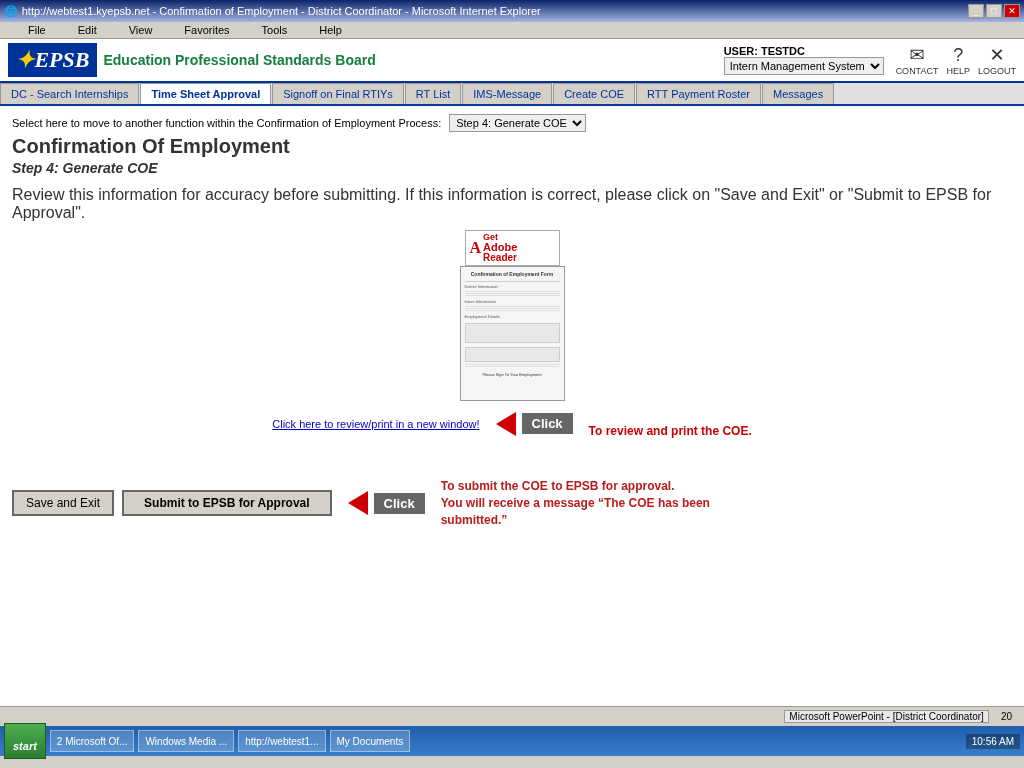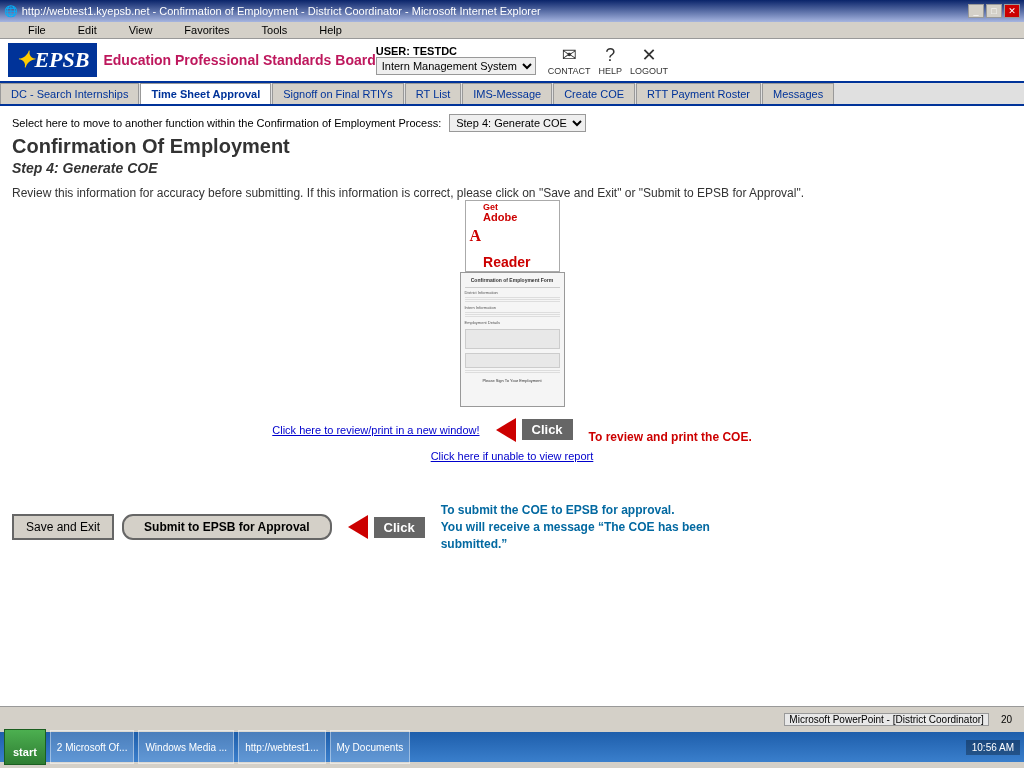"✦EPSB" .app-header { justify-content: flex-start -> space-between }
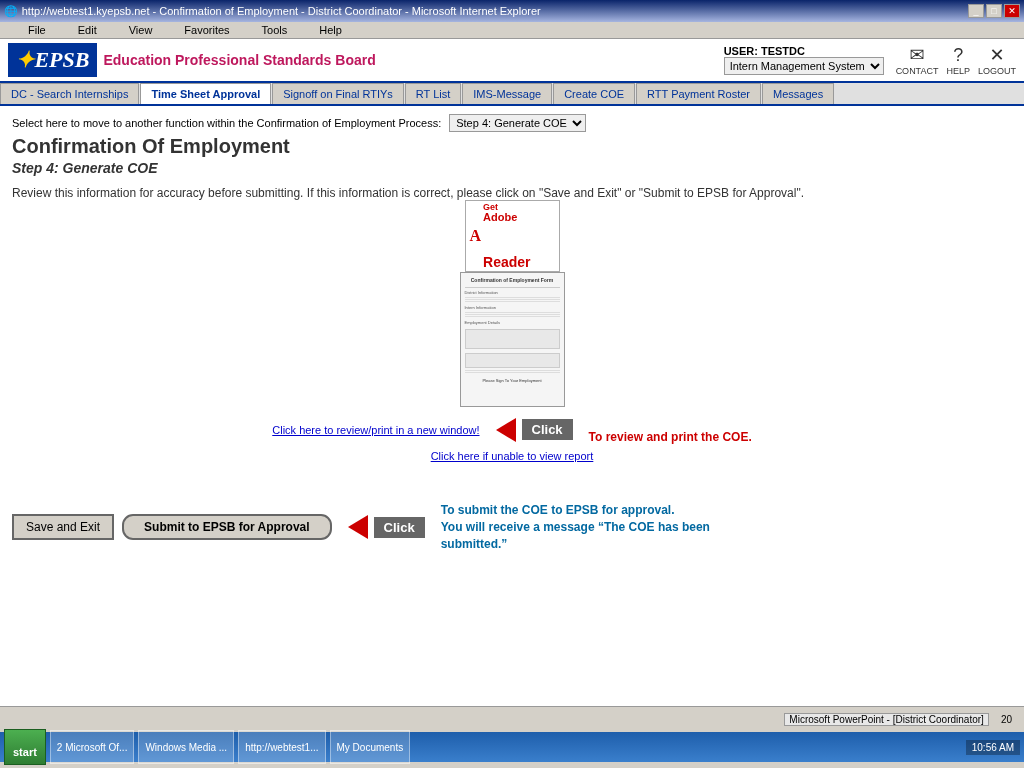"Education Professional Standards Board" .app-title-text { color: #be185d -> #15803d }
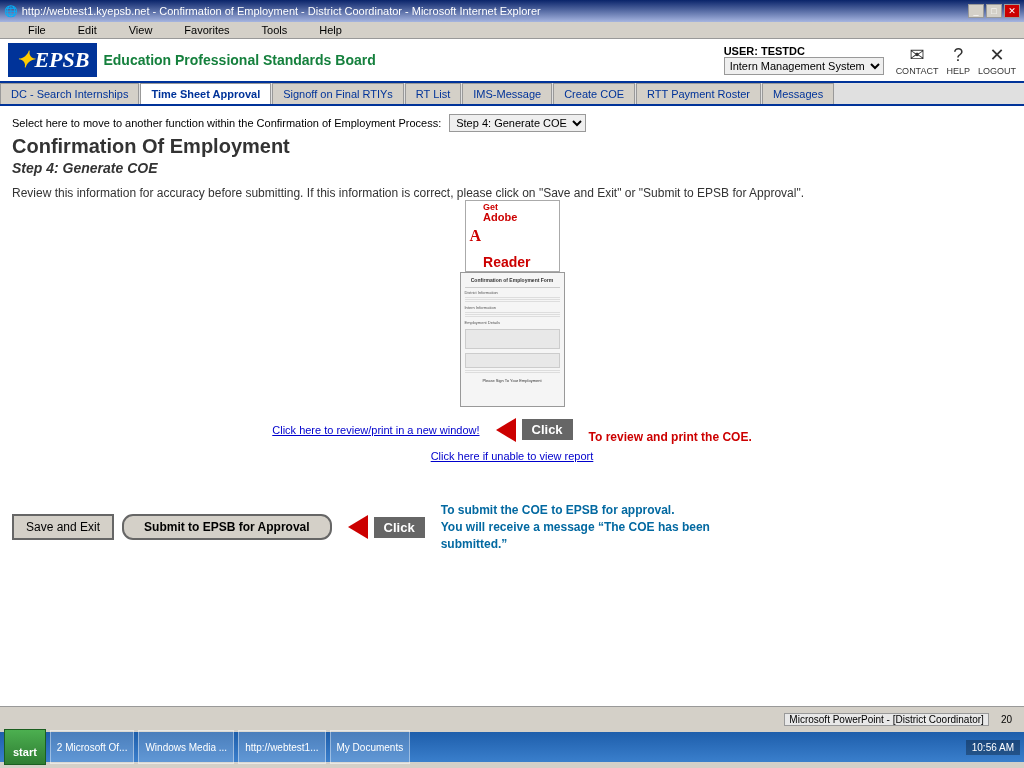"Review this information for accuracy" .review-notice { font-size: 12px -> 16px; margin-bottom: 0 -> 8px }
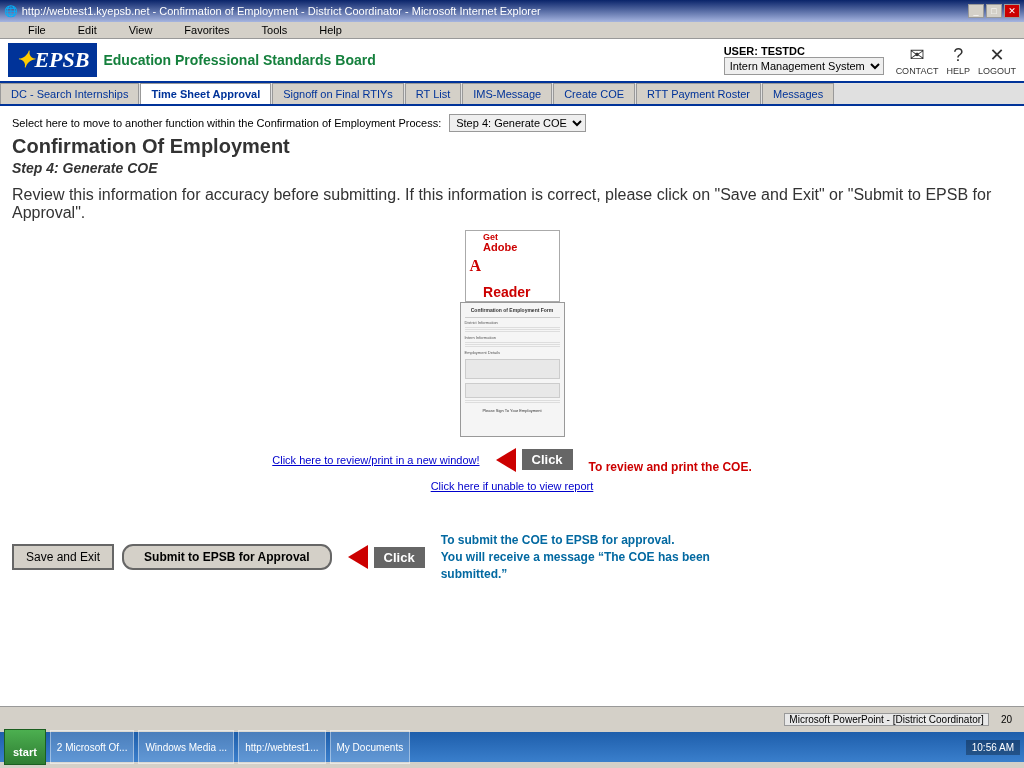"Reader" .reader-text { font-size: 14px -> 10px; margin-top: 32px -> none }
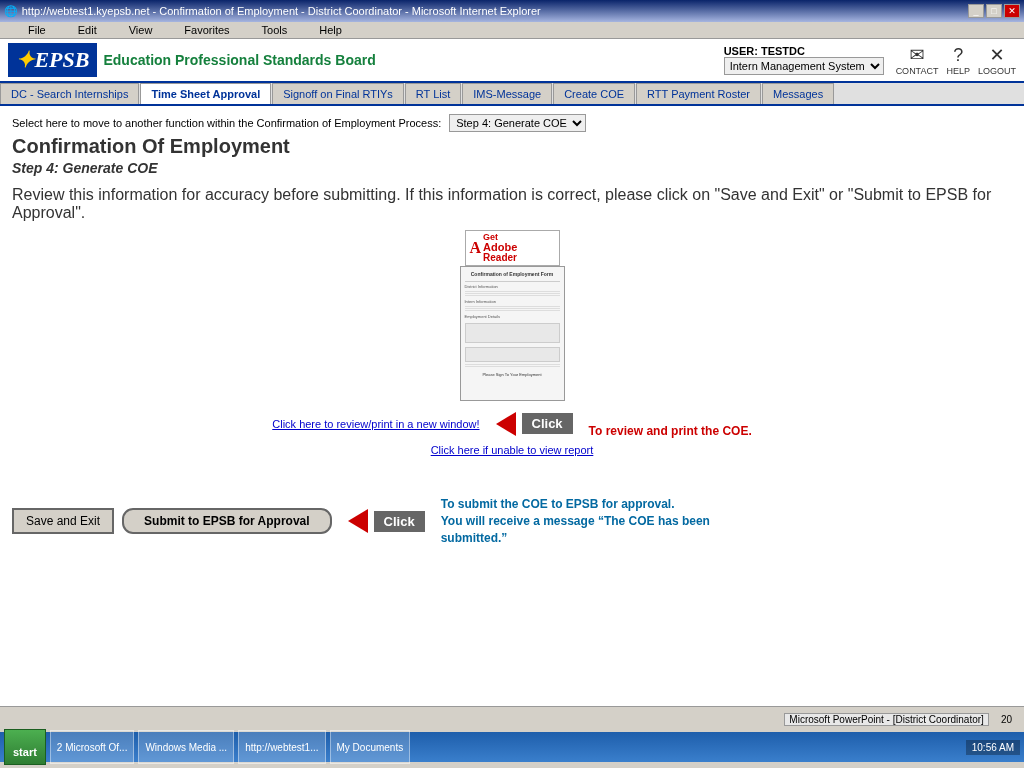"Click here if unable to" div.unable-link-row { html: <div> <a>Click here if unable to view report</a> </div> -> none }
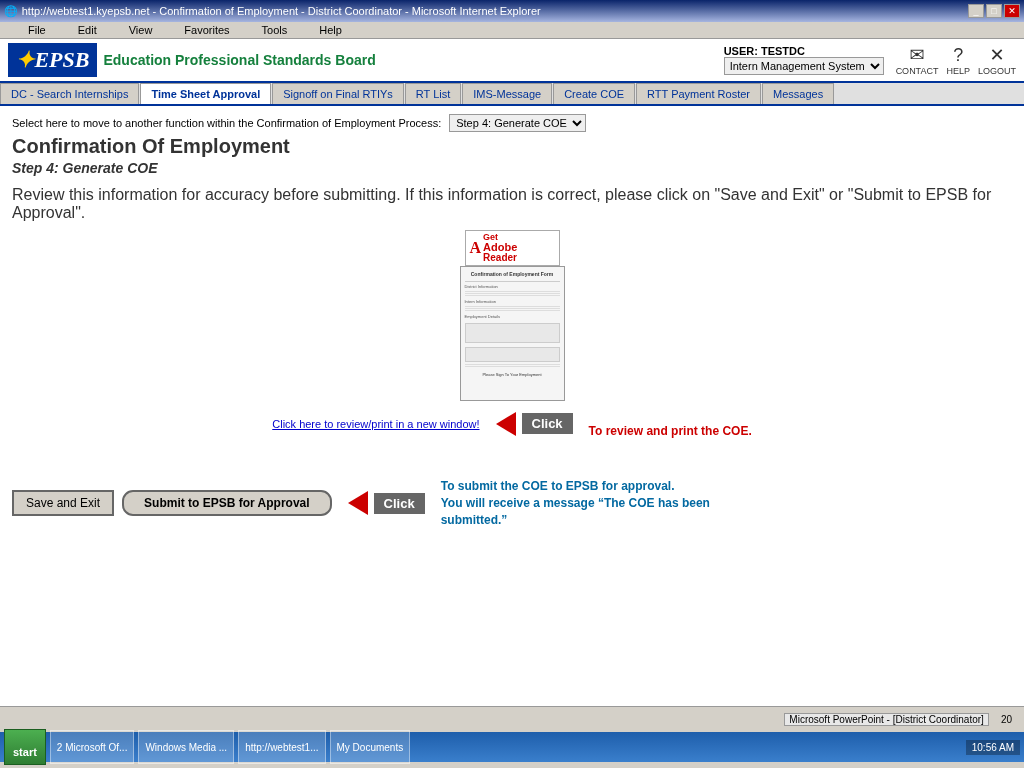"To submit the COE to" .submit-instruction { color: #0369a1 -> #b91c1c }
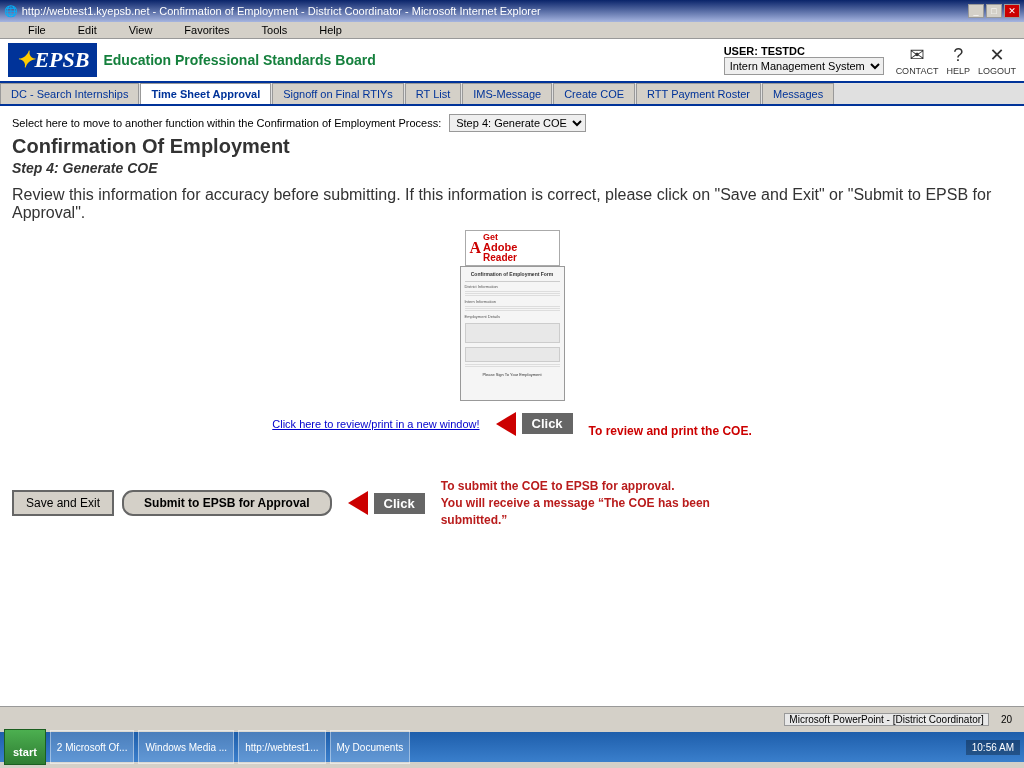"Submit to EPSB for Approval" button.action-btn { border-radius: 11px -> none }
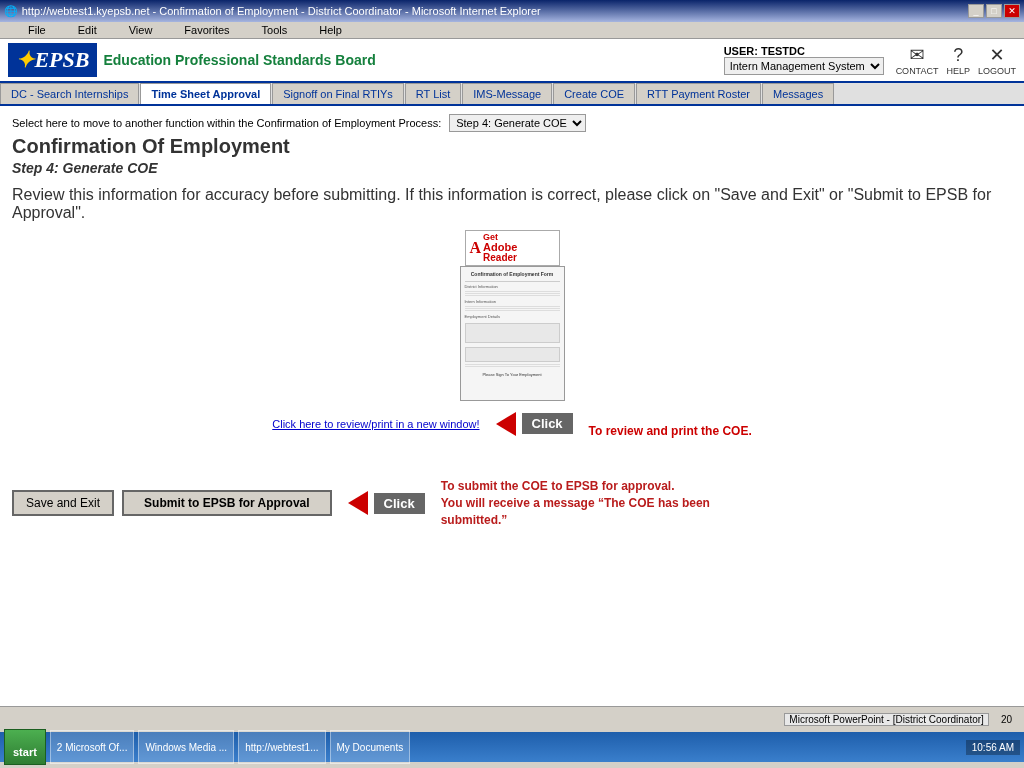"Microsoft PowerPoint - [District" .ppt-status-bar { height: 26px -> 20px }
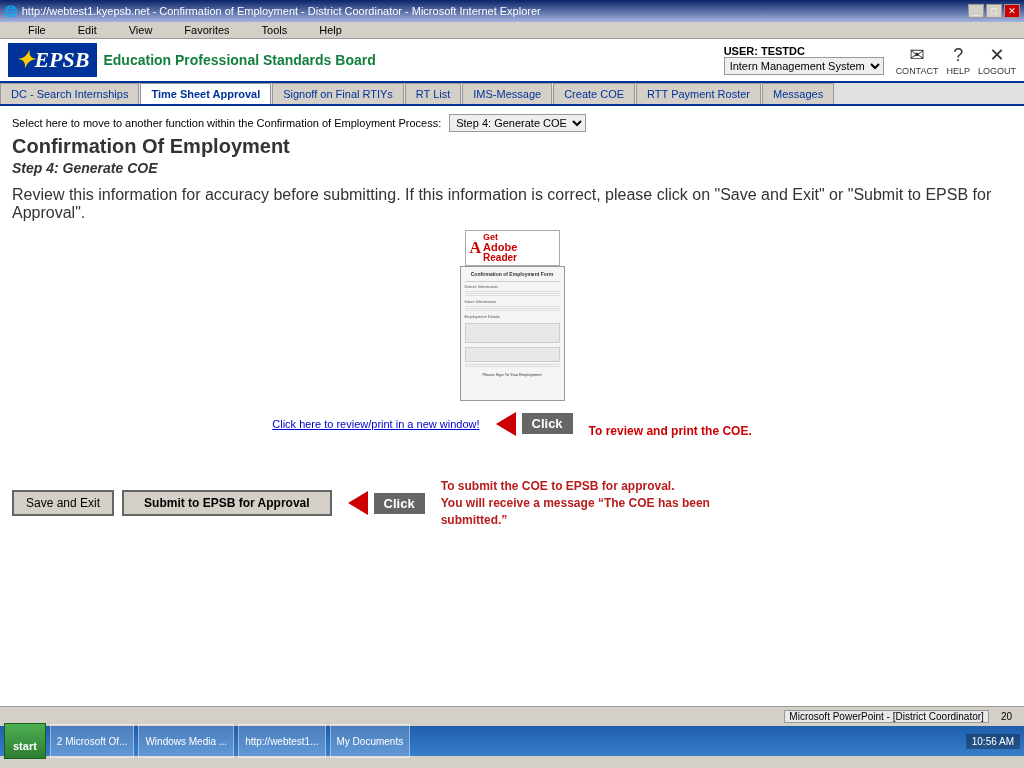"start" .start-btn { font-style: none -> italic }
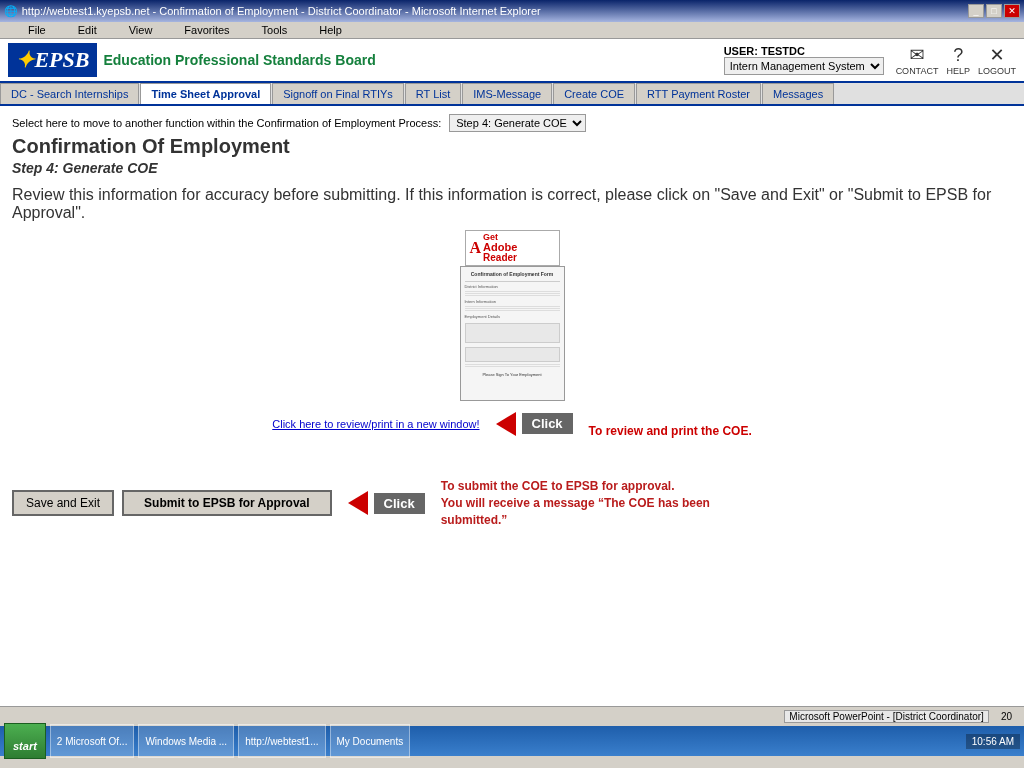"2 Microsoft Of..." .taskbar-item { height: 34px -> 22px }
